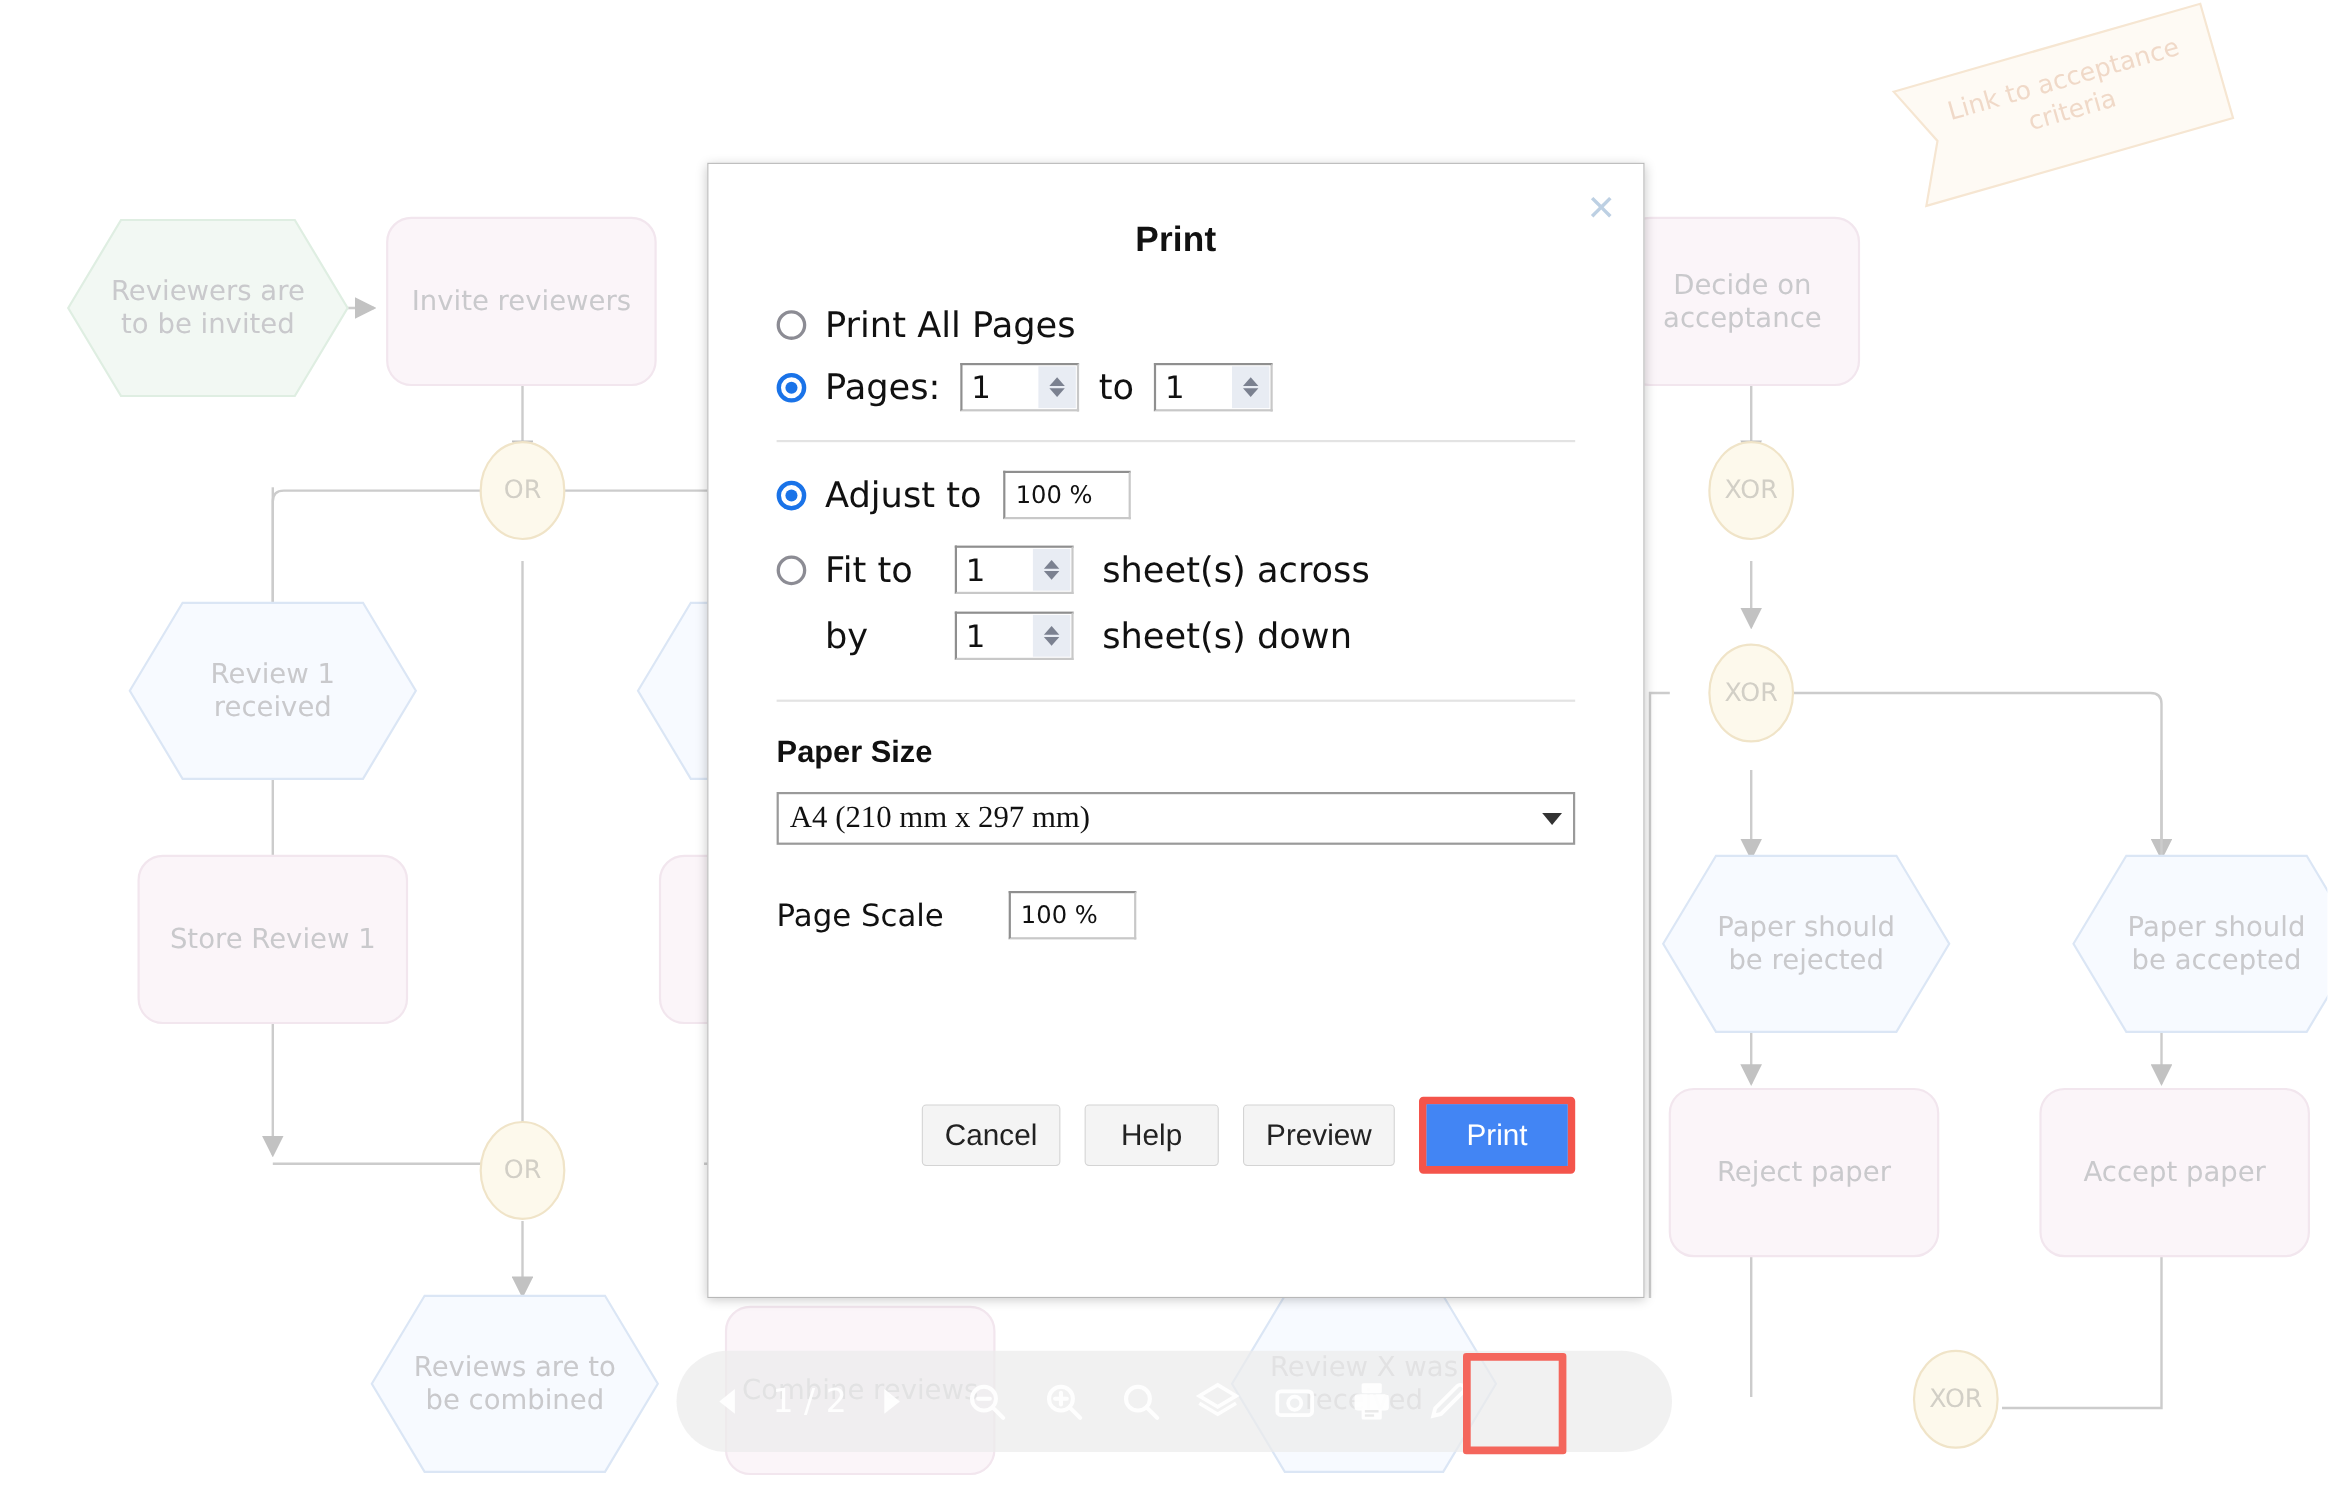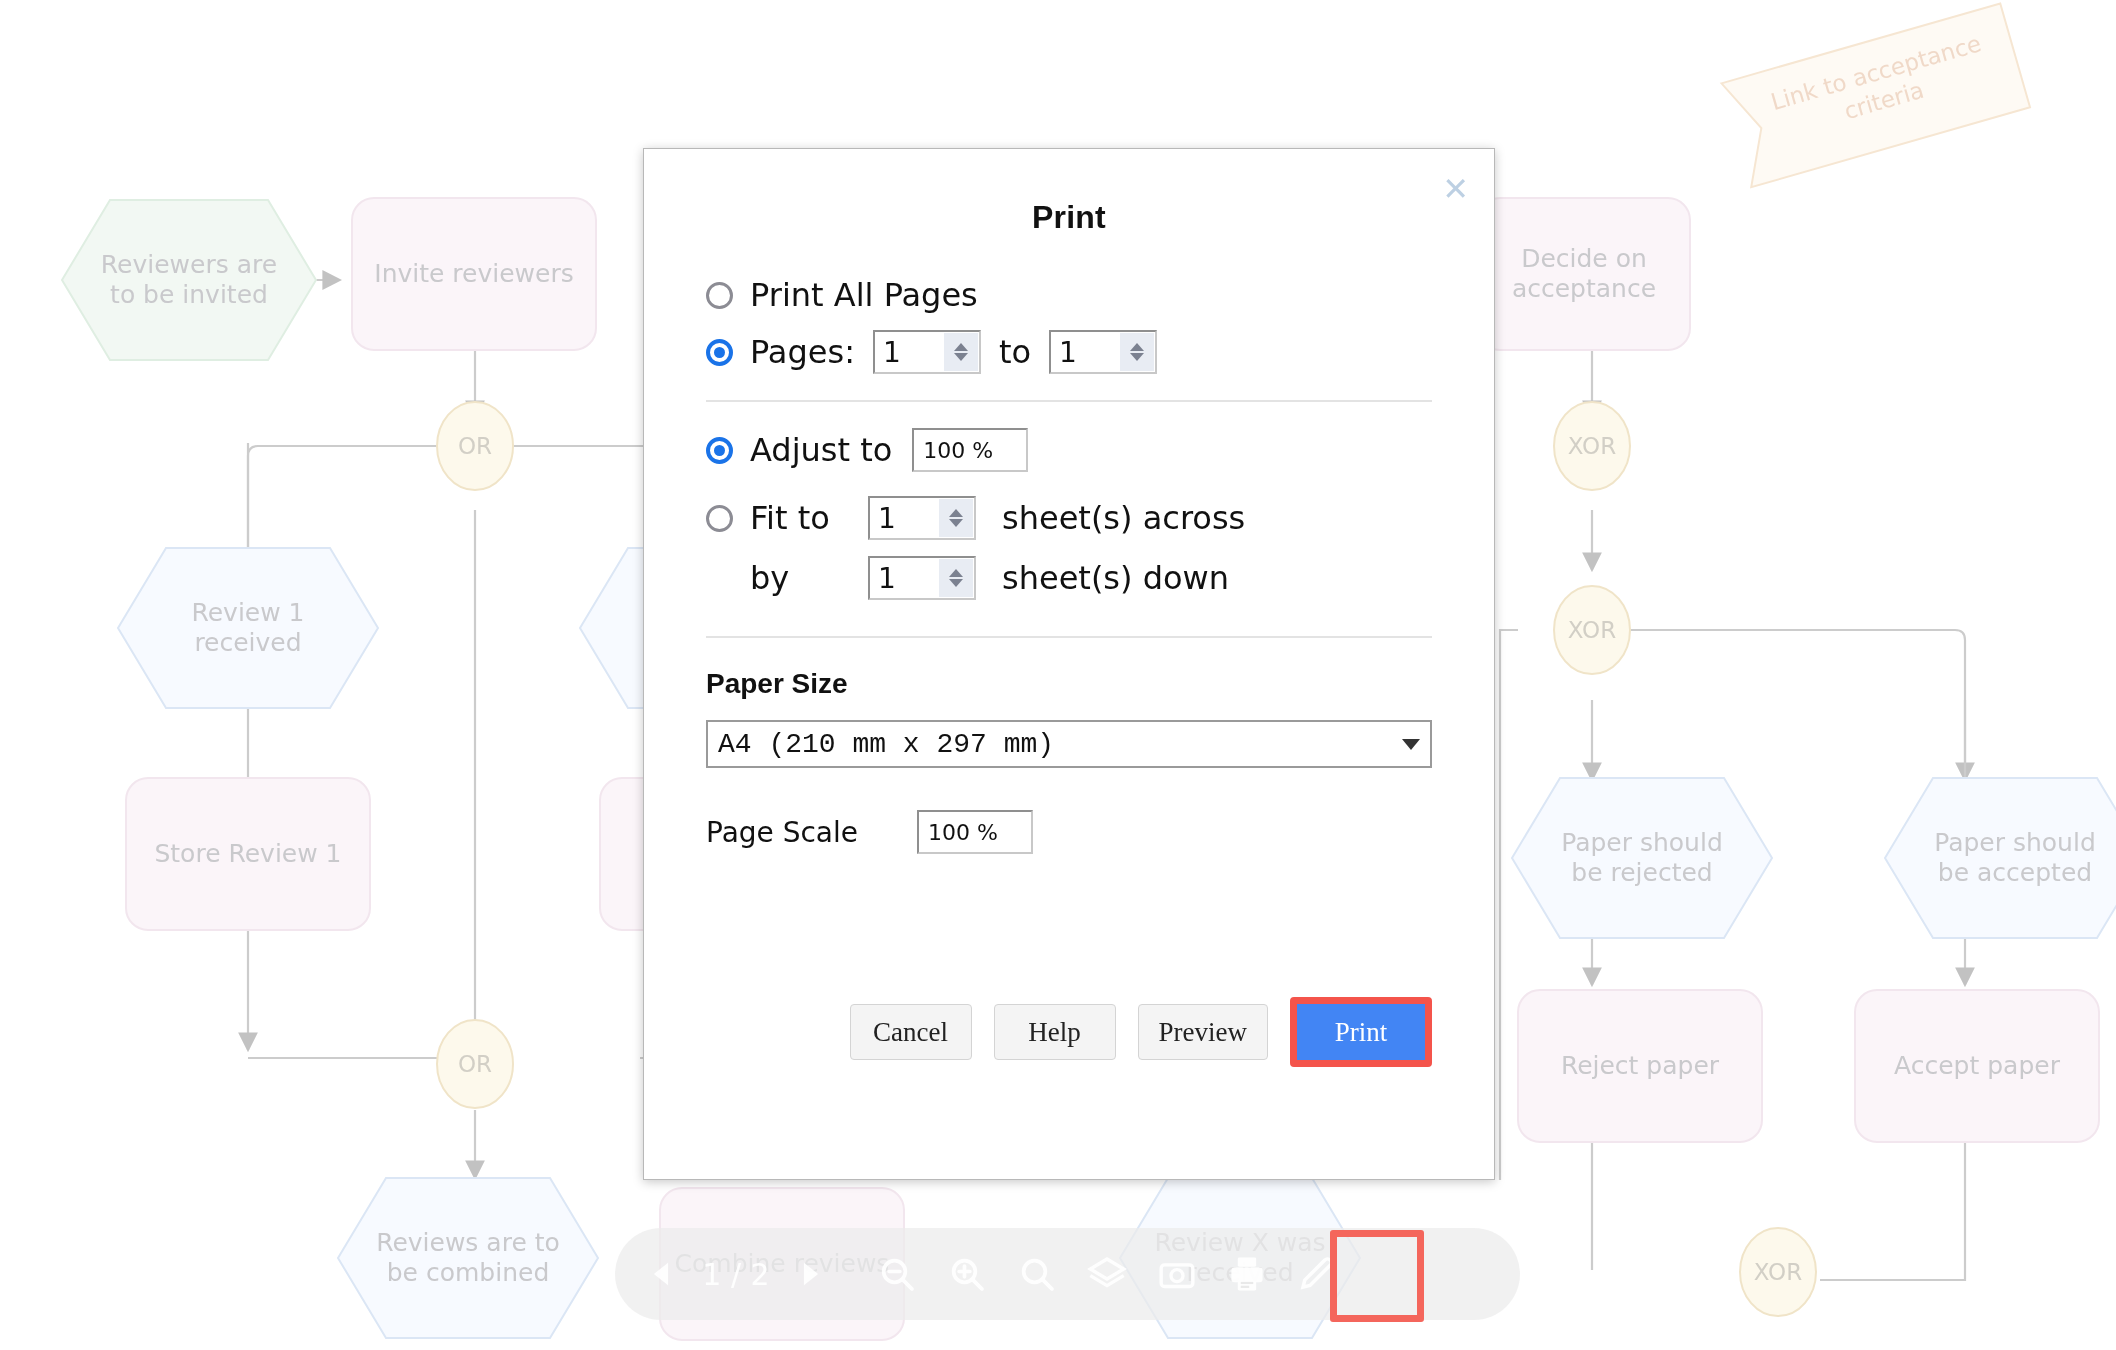"A4 (210 mm x 297" .select-box { font-family: Liberation Mono, monospace -> Liberation Serif, serif }
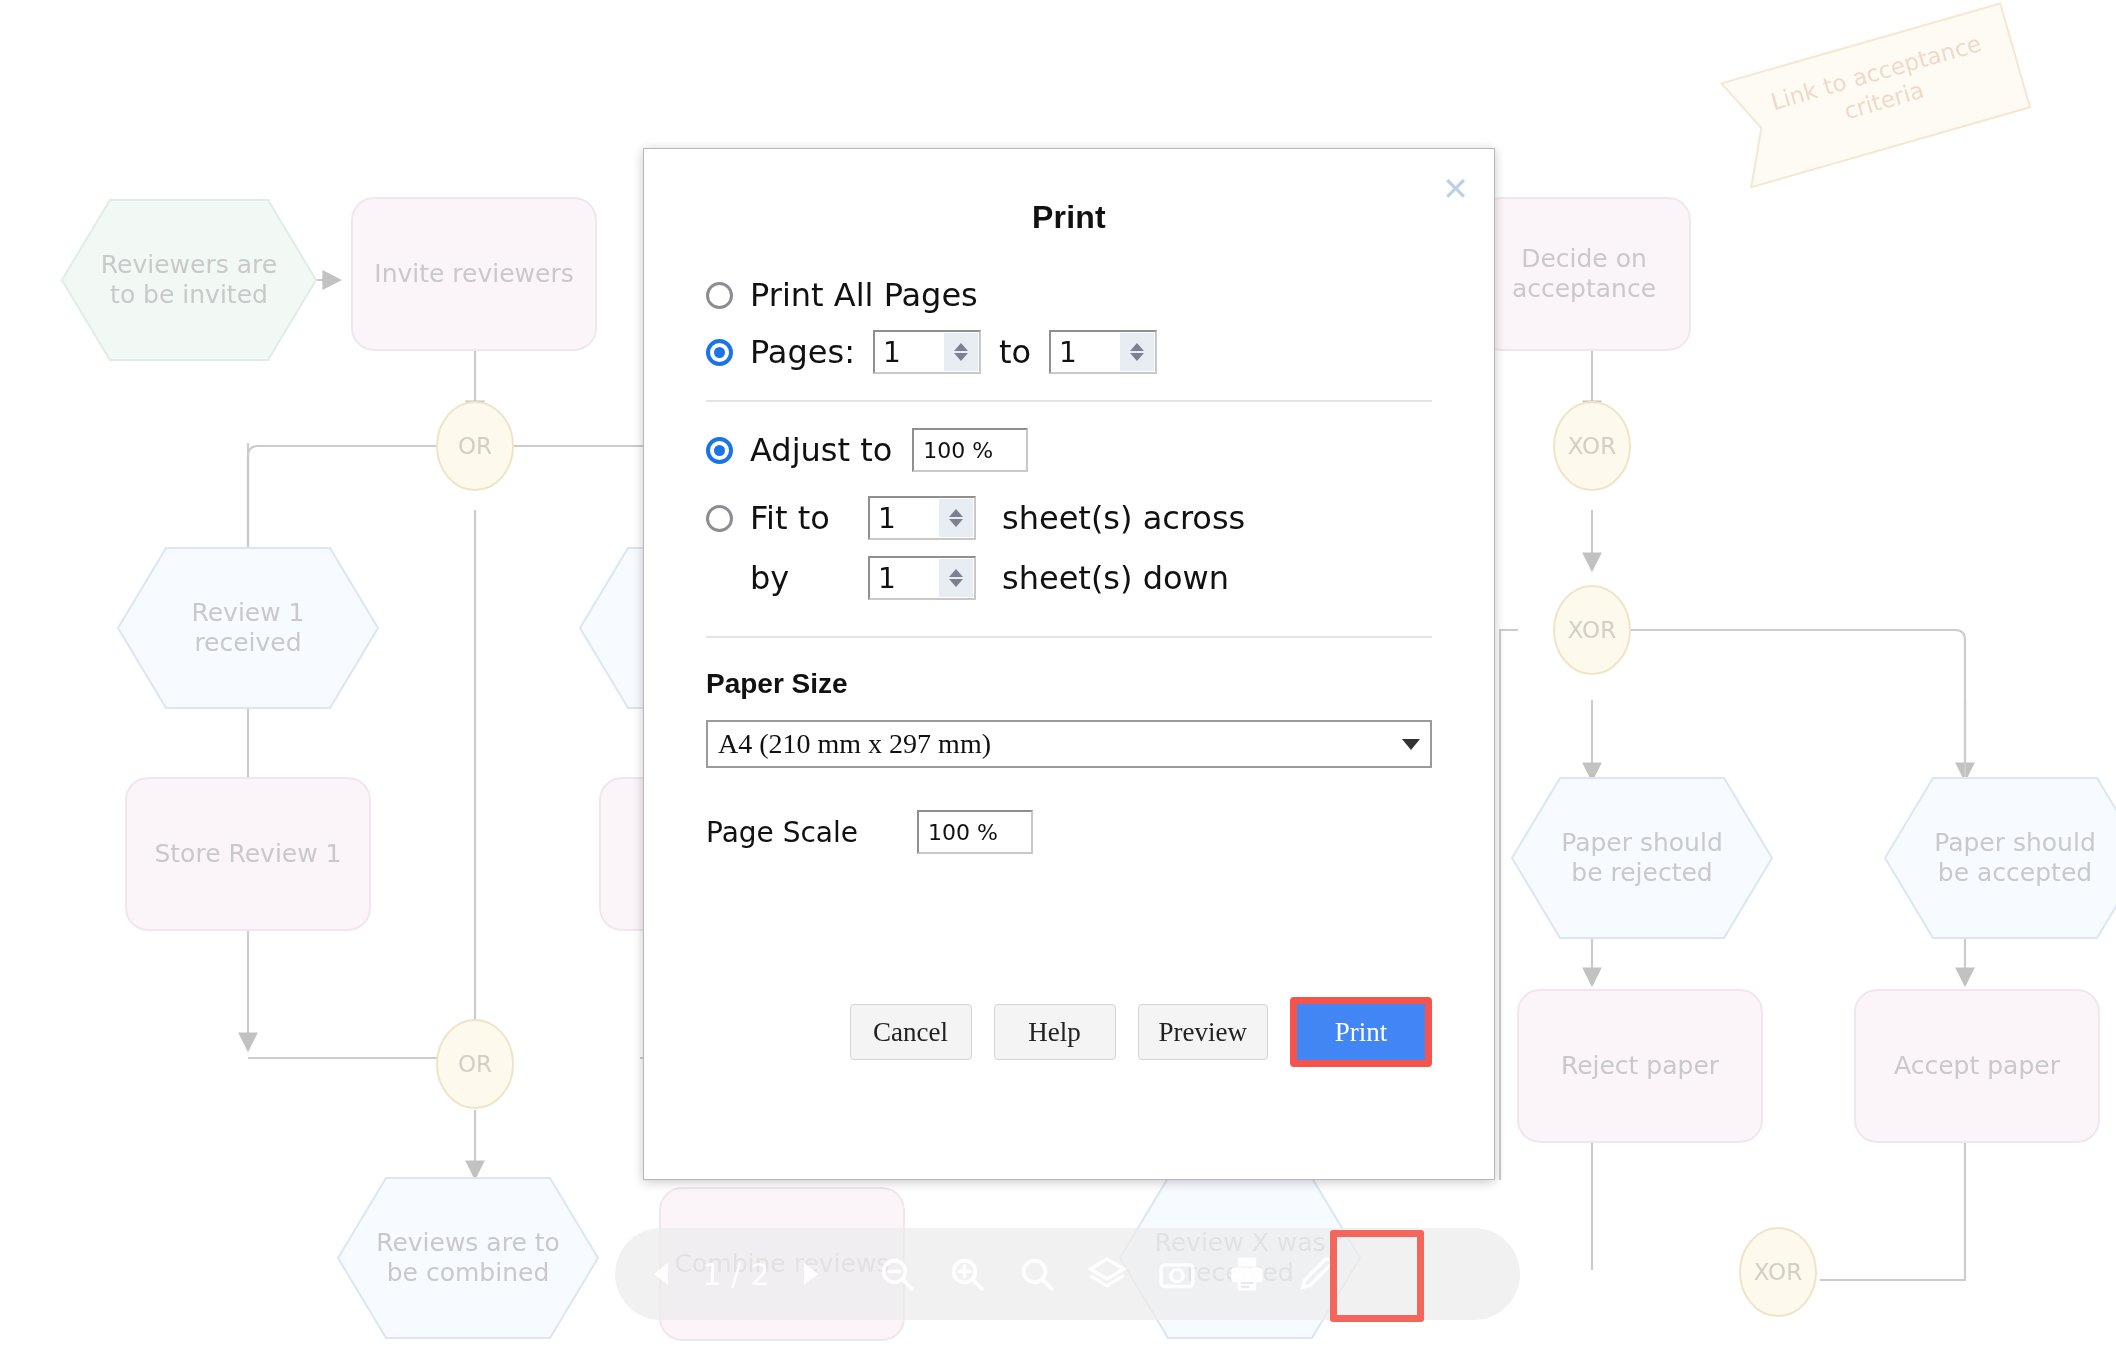"Cancel" .btn { font-family: Liberation Serif, serif -> Liberation Sans, sans-serif }
